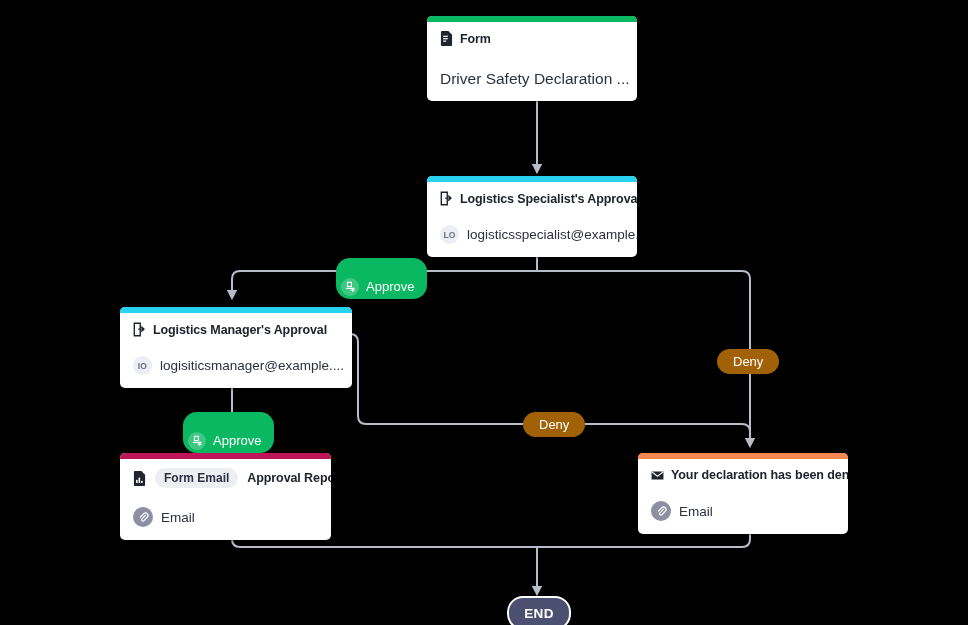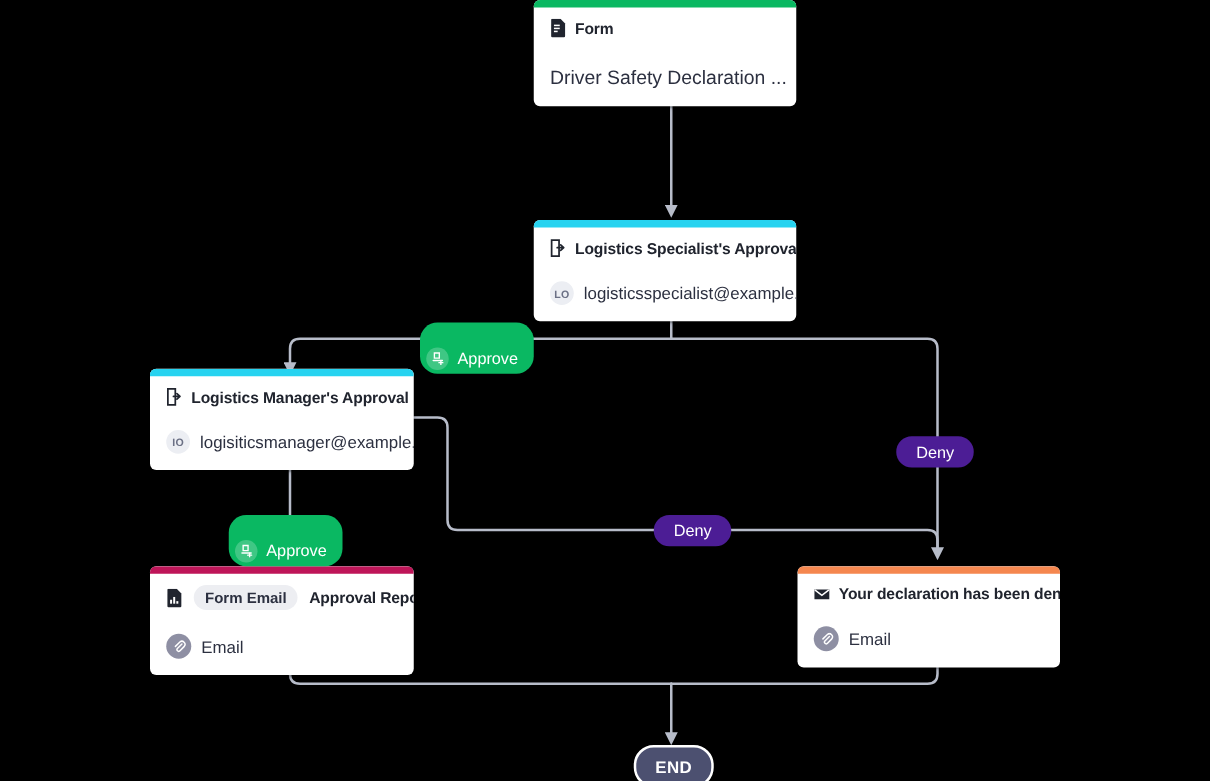"Form" div.node { top: 0px -> 16px }
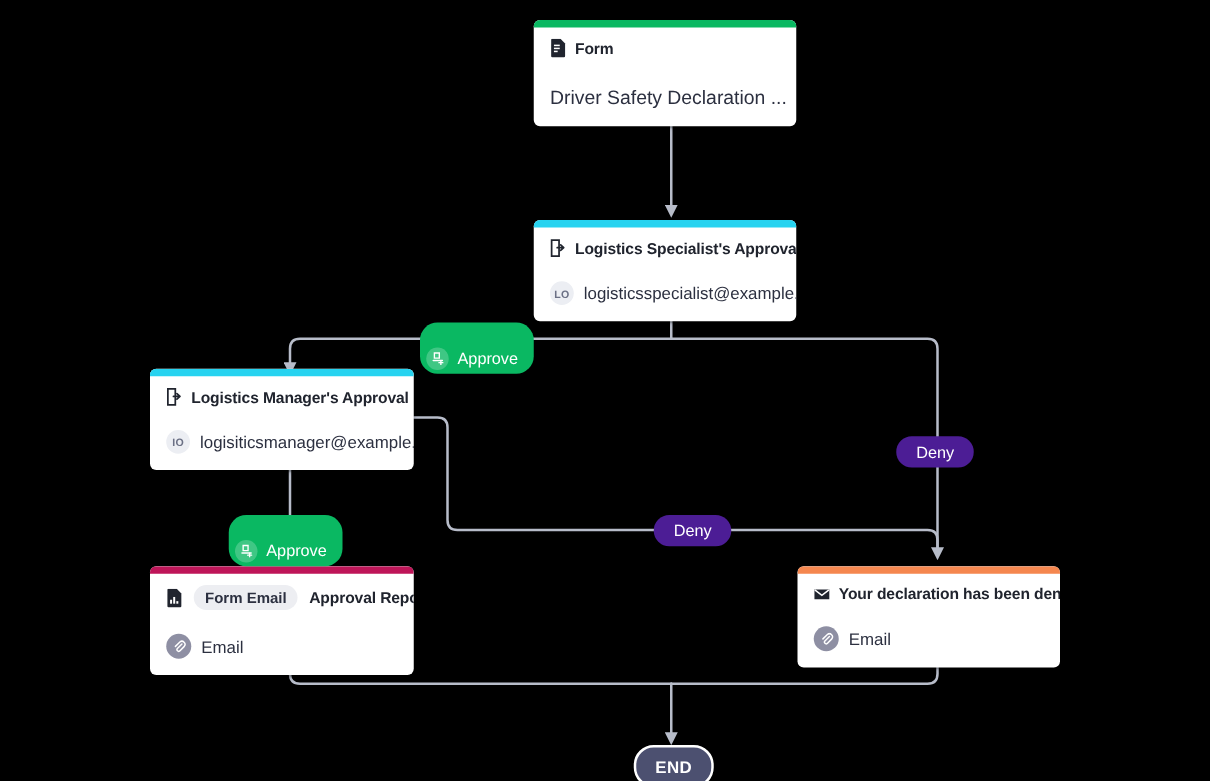"Logistics Manager's Approval" div.node { top: 295px -> 307px; width: 211px -> 232px }
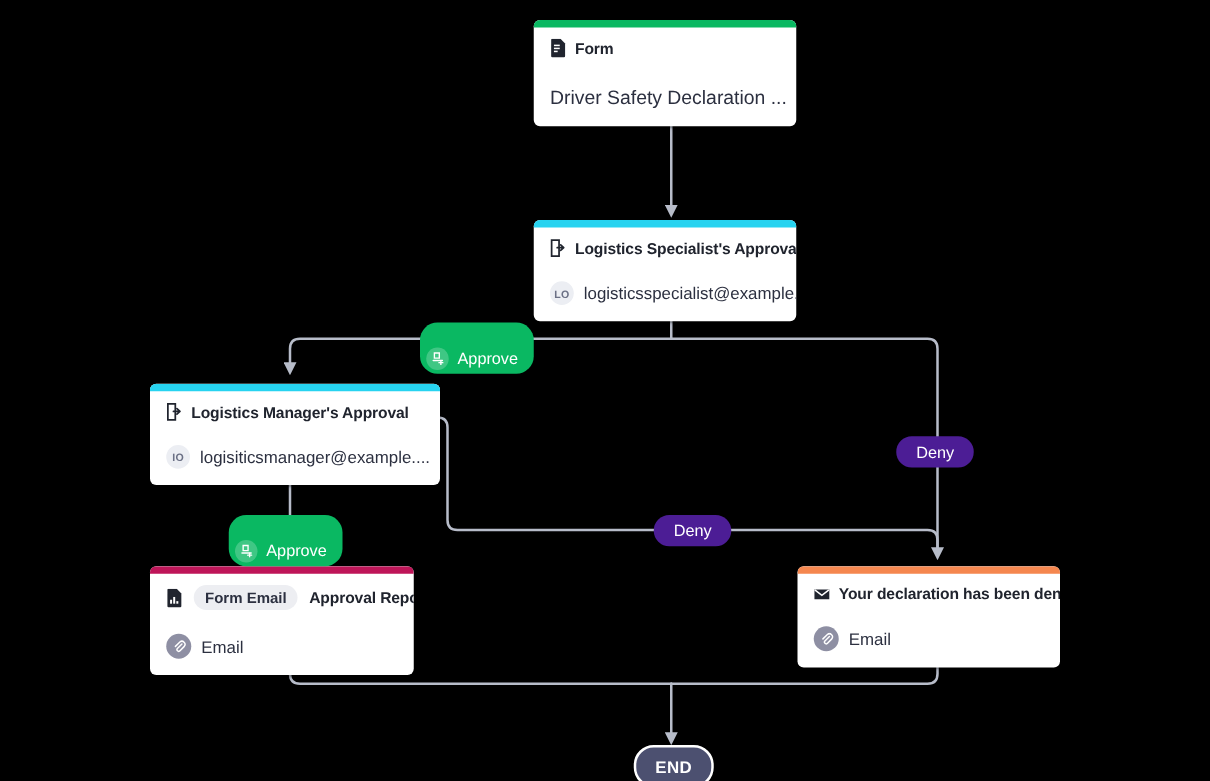"Deny" .pill-deny { background: #4c1d95 -> #a16207 }
